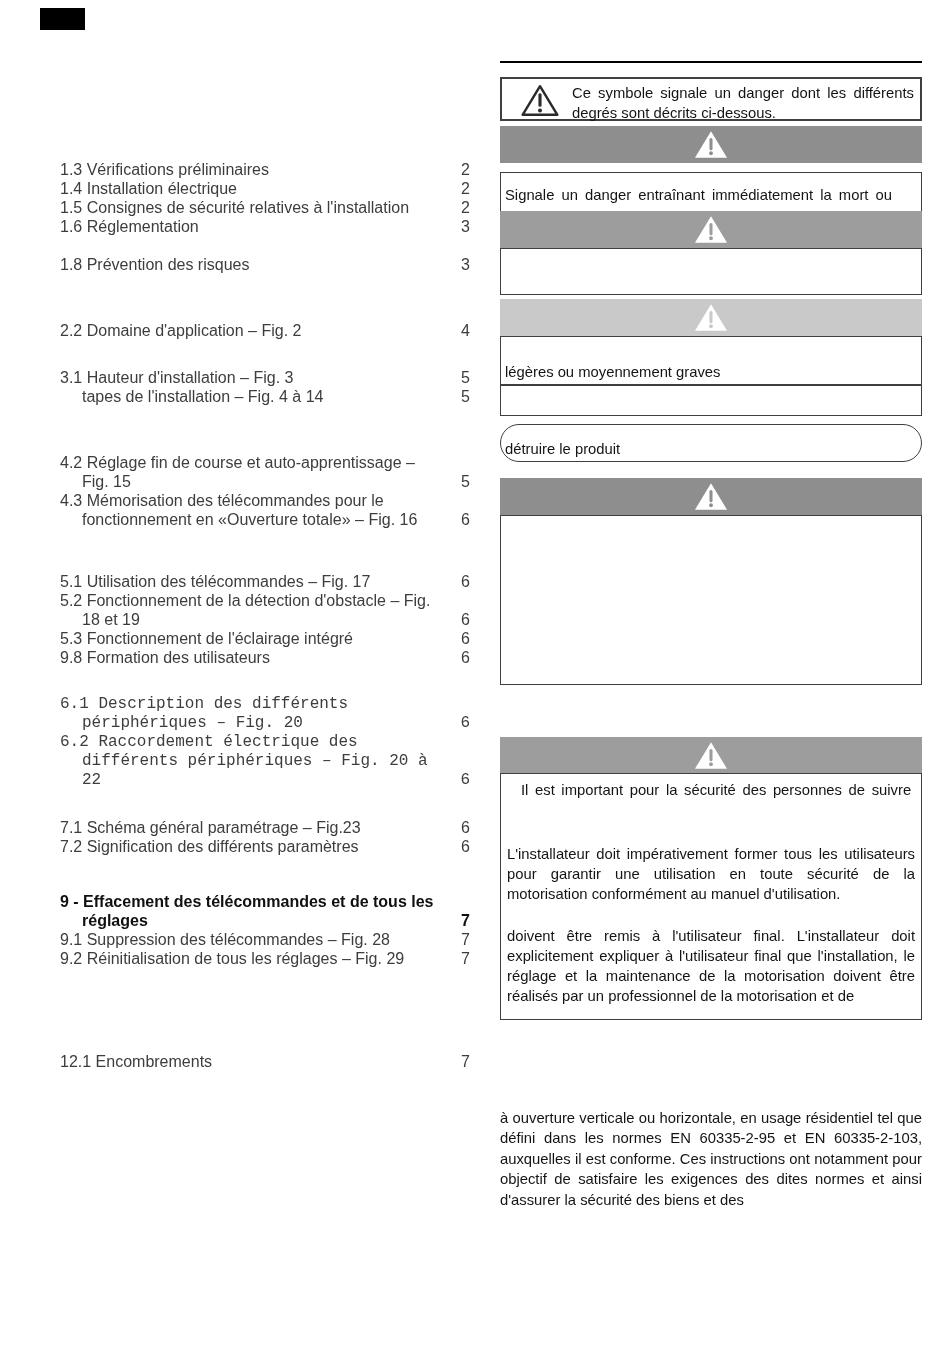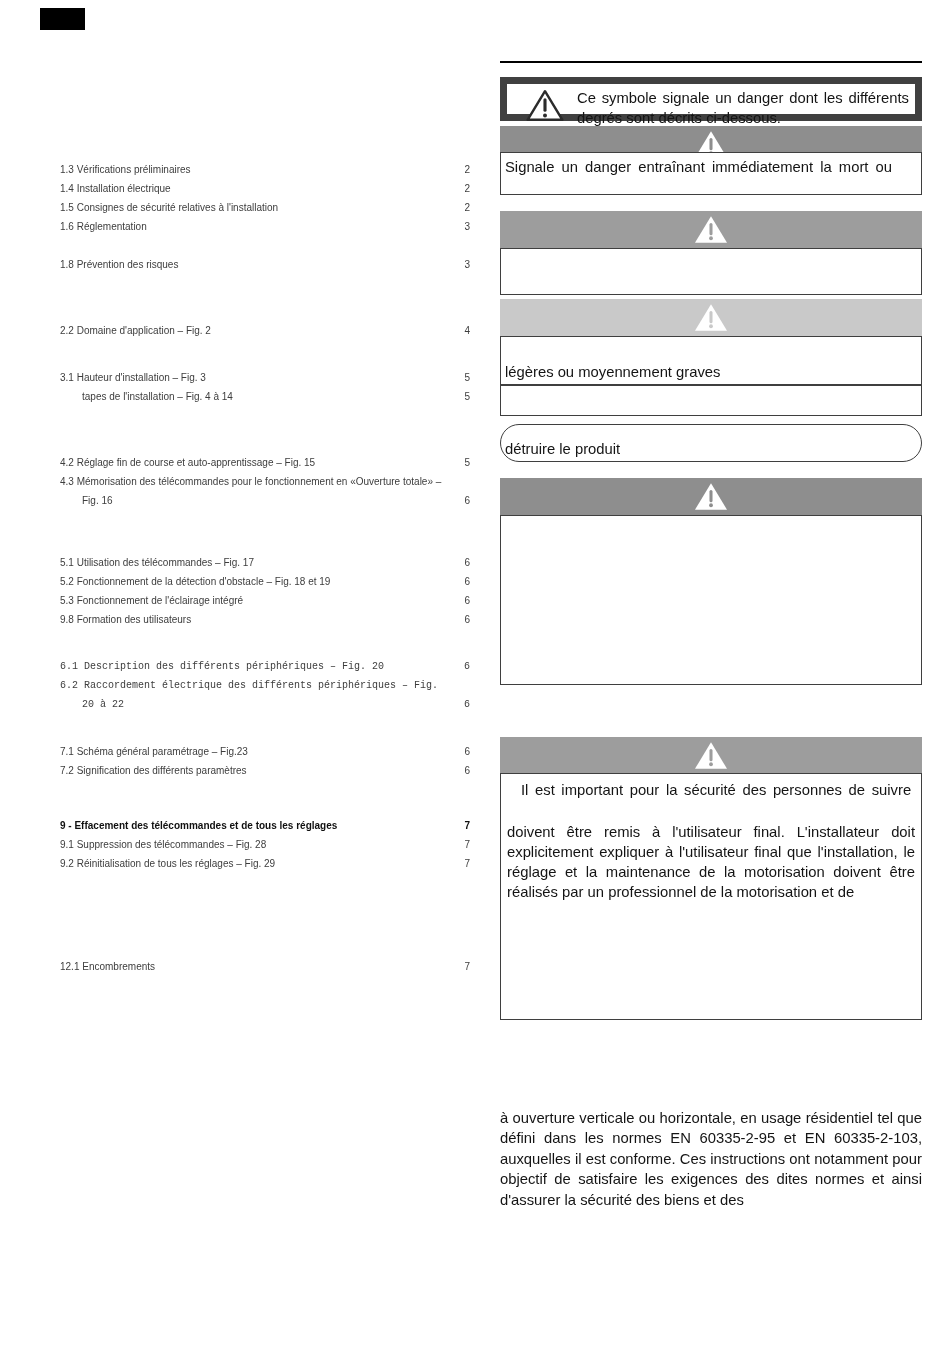"Ce symbole signale un danger" .intro-box { border: 7px solid #404040 -> 2px solid #404040 }
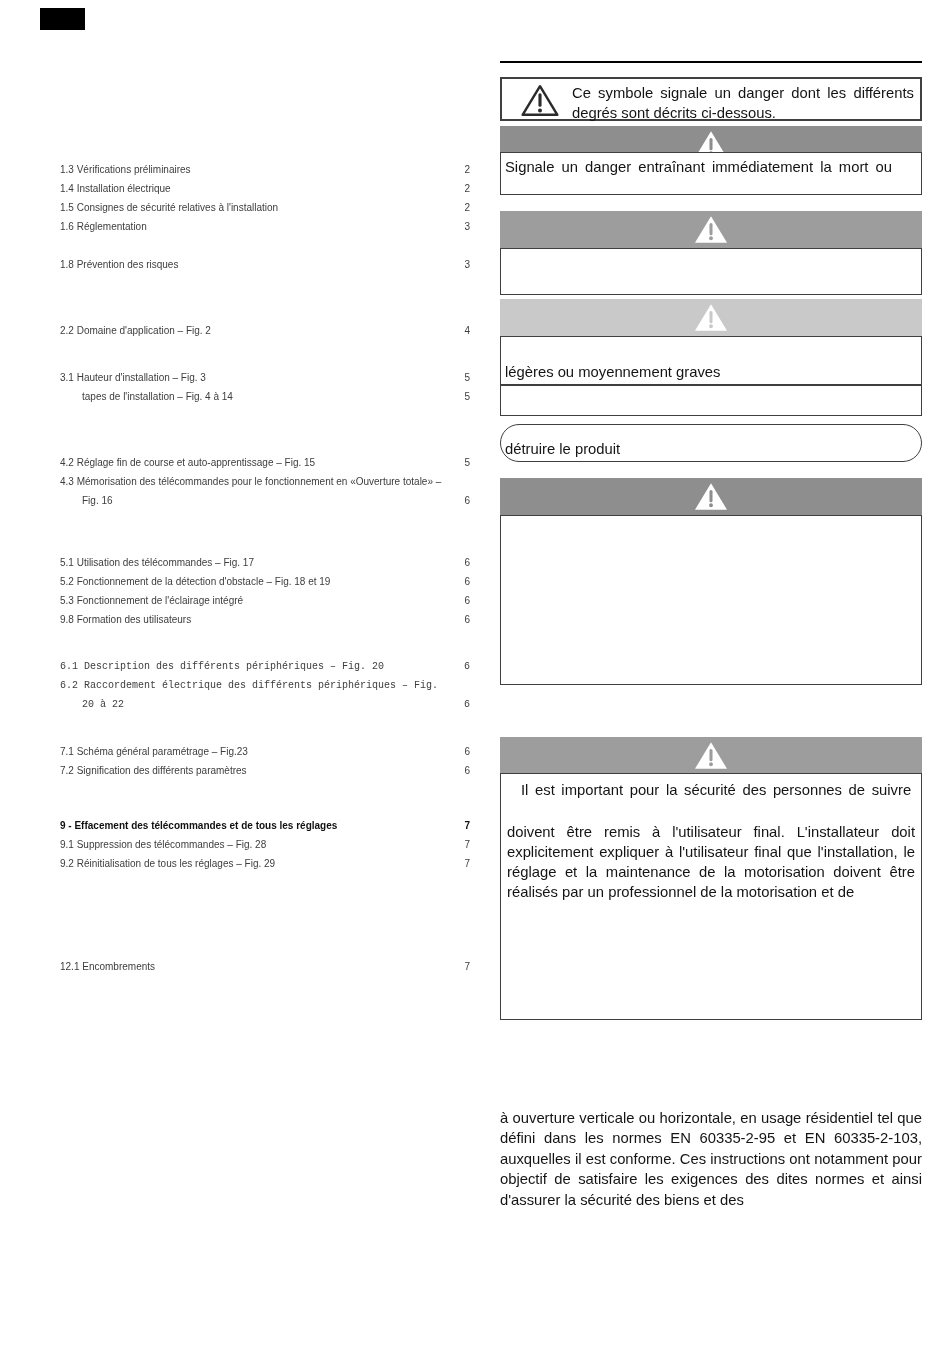"1.3 Vérifications préliminaires" .toc { font-size: 10px -> 16px }
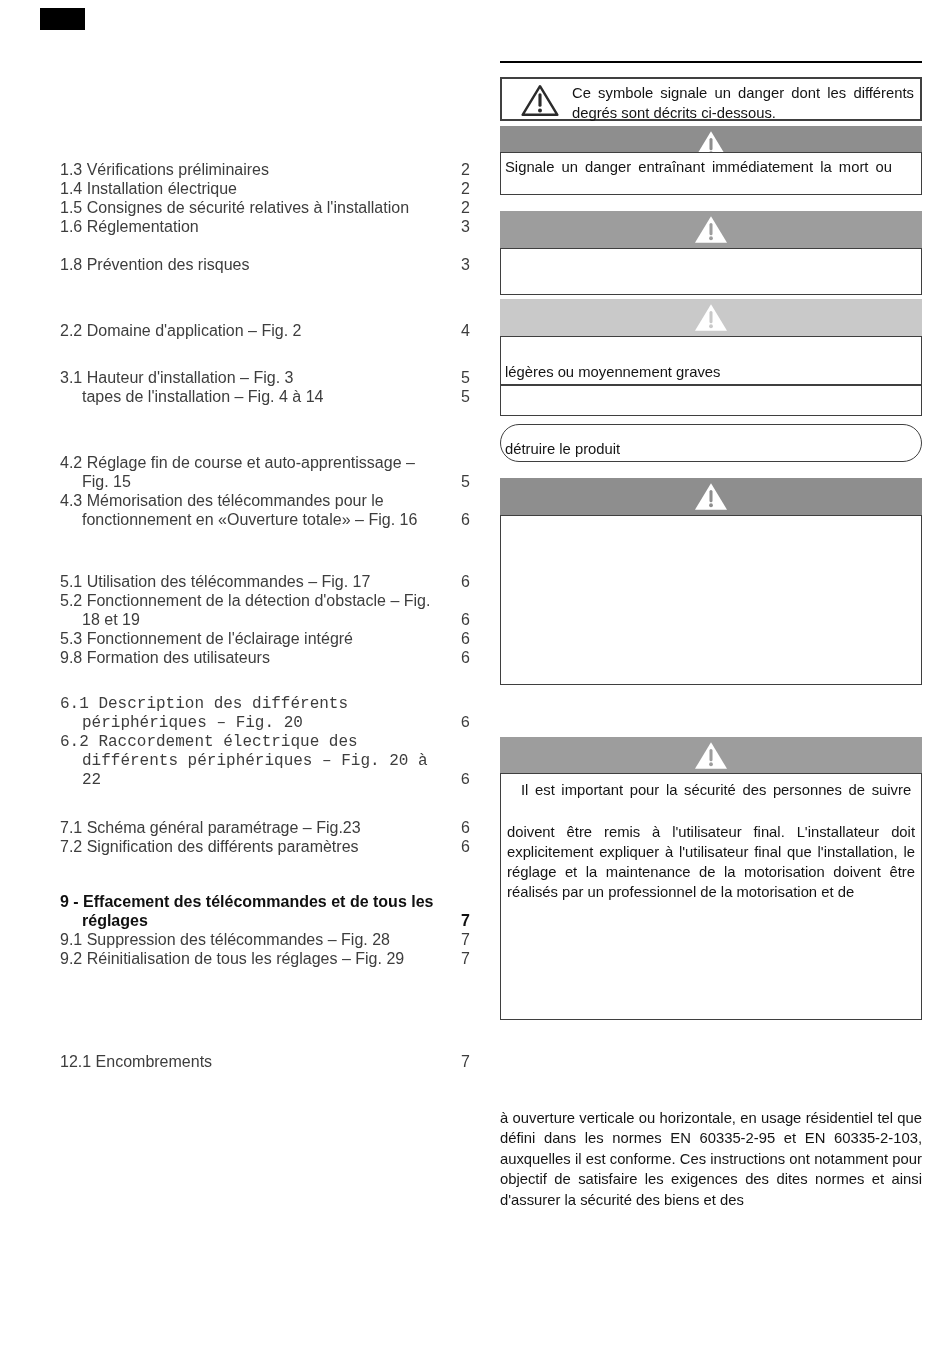"Signale un danger entraînant" .body-1 { padding: 4px 4px -> 12px 4px; top: 152px -> 172px }
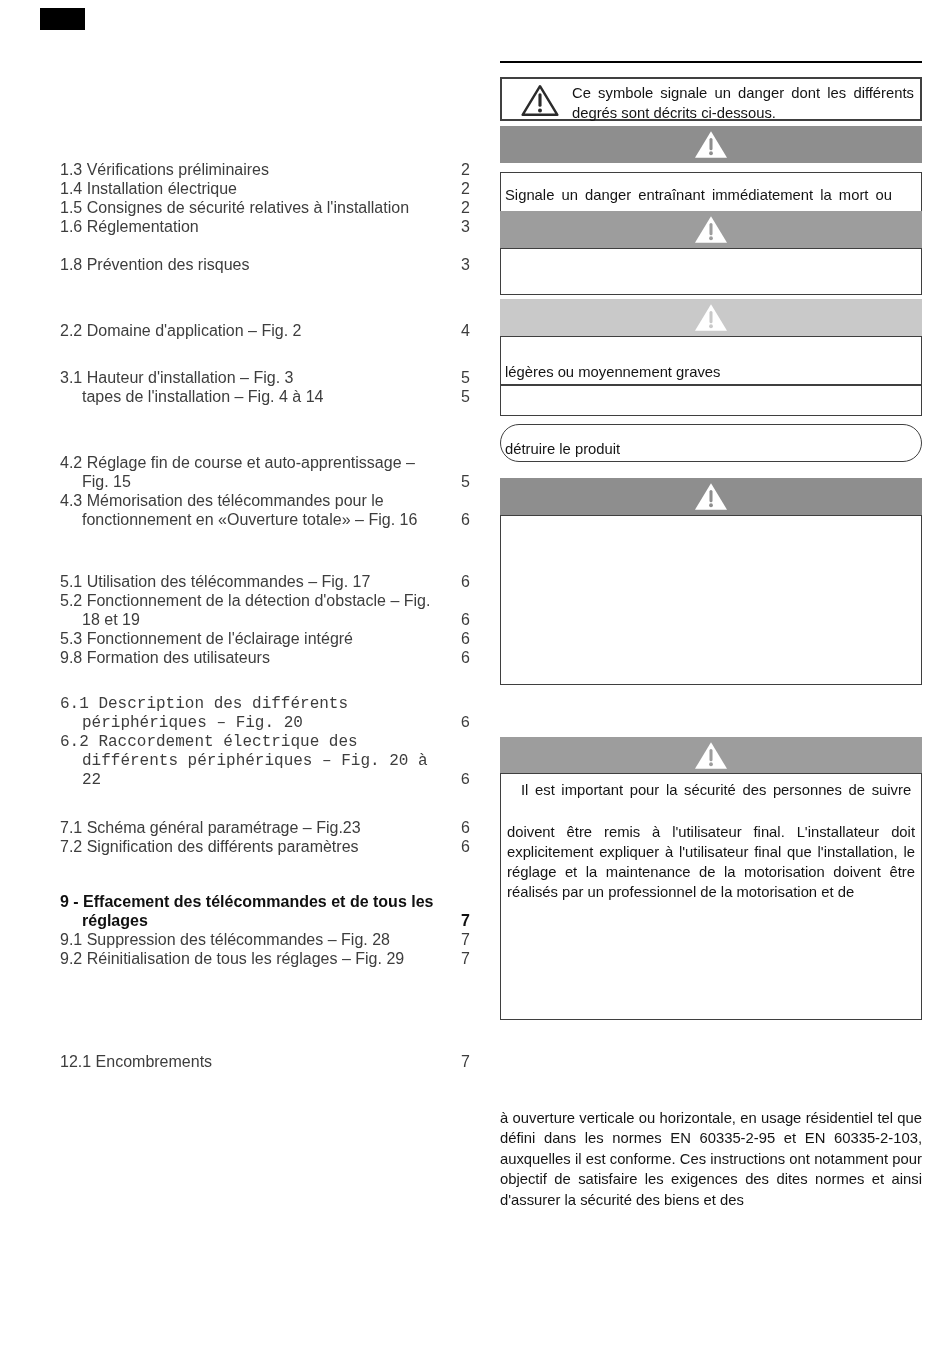"L'installateur doit impérativement" p.para-installer { html: none -> <p>L'installateur doit impérativement former tous les utilisateurs pour garantir une utilisation en toute sécurité de la motorisation conformément au manuel d'utilisation.</p> }
